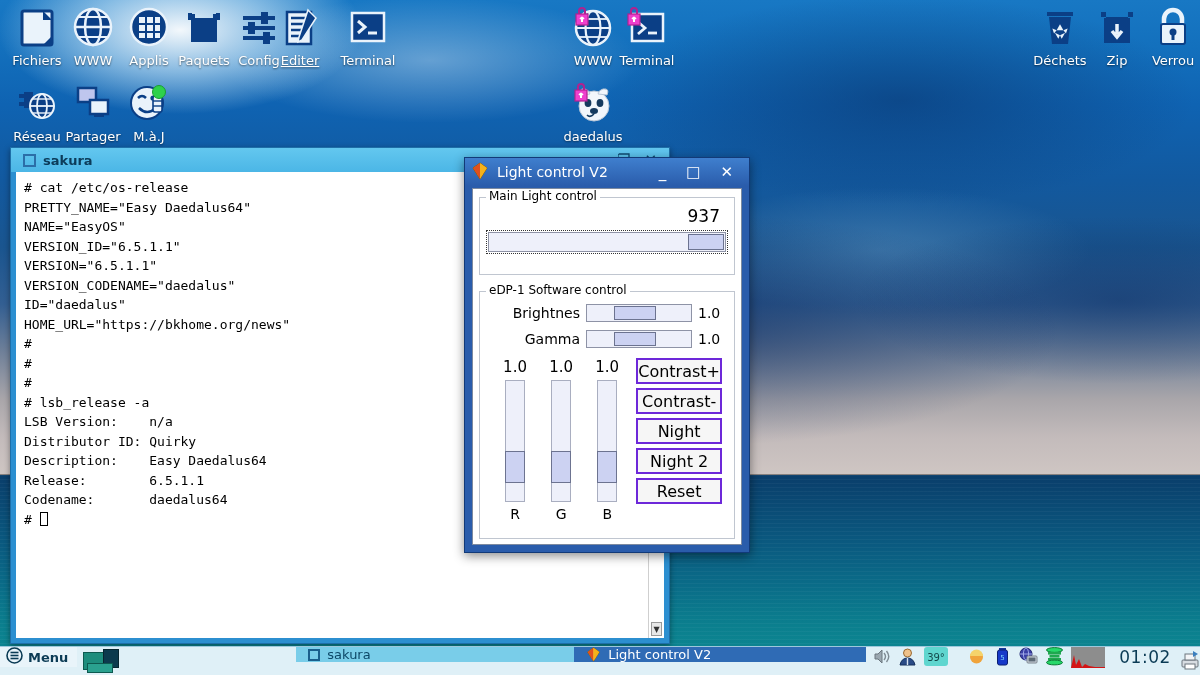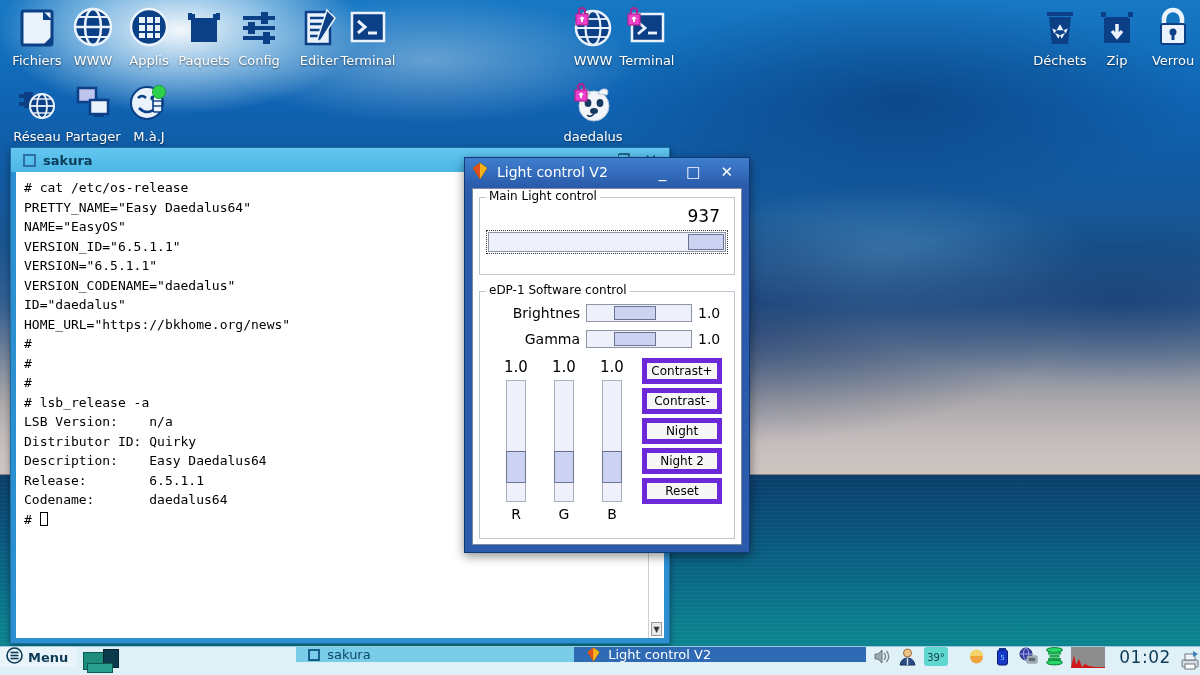"Editer" div.dicon { left: 282px -> 263px; text-decoration: none -> underline }
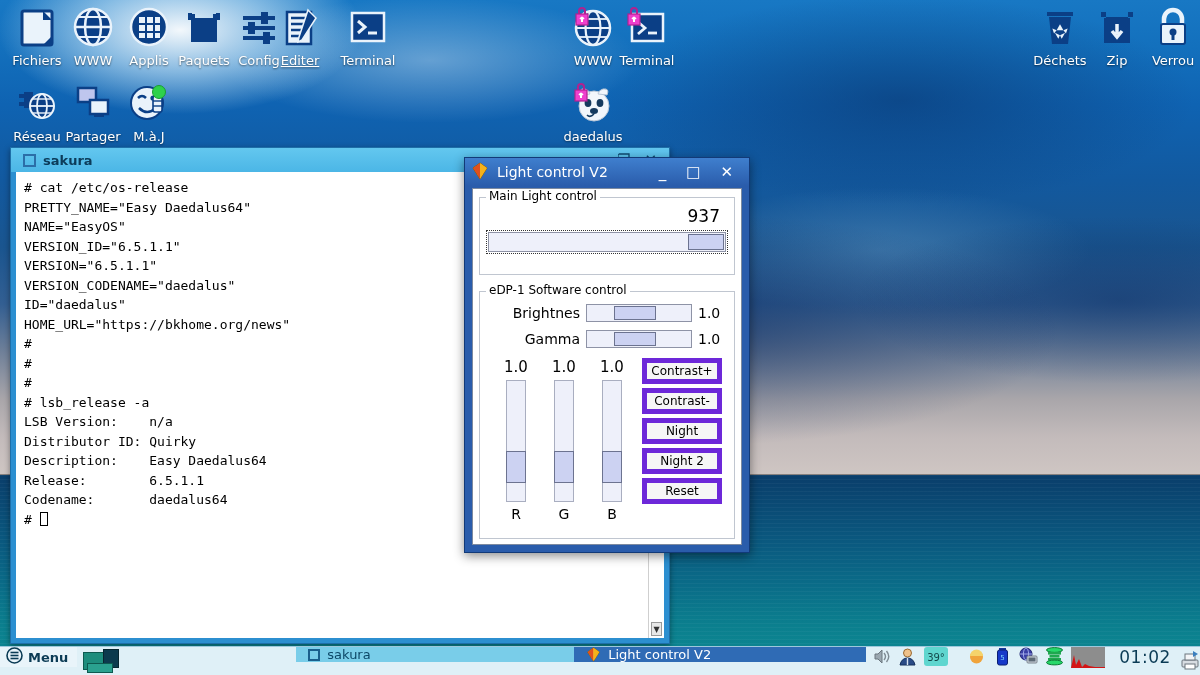"Contrast+" .lcbtn { border: 5px solid #6d28d9 -> 2px solid #6d28d9; font-size: 12px -> 16px }
